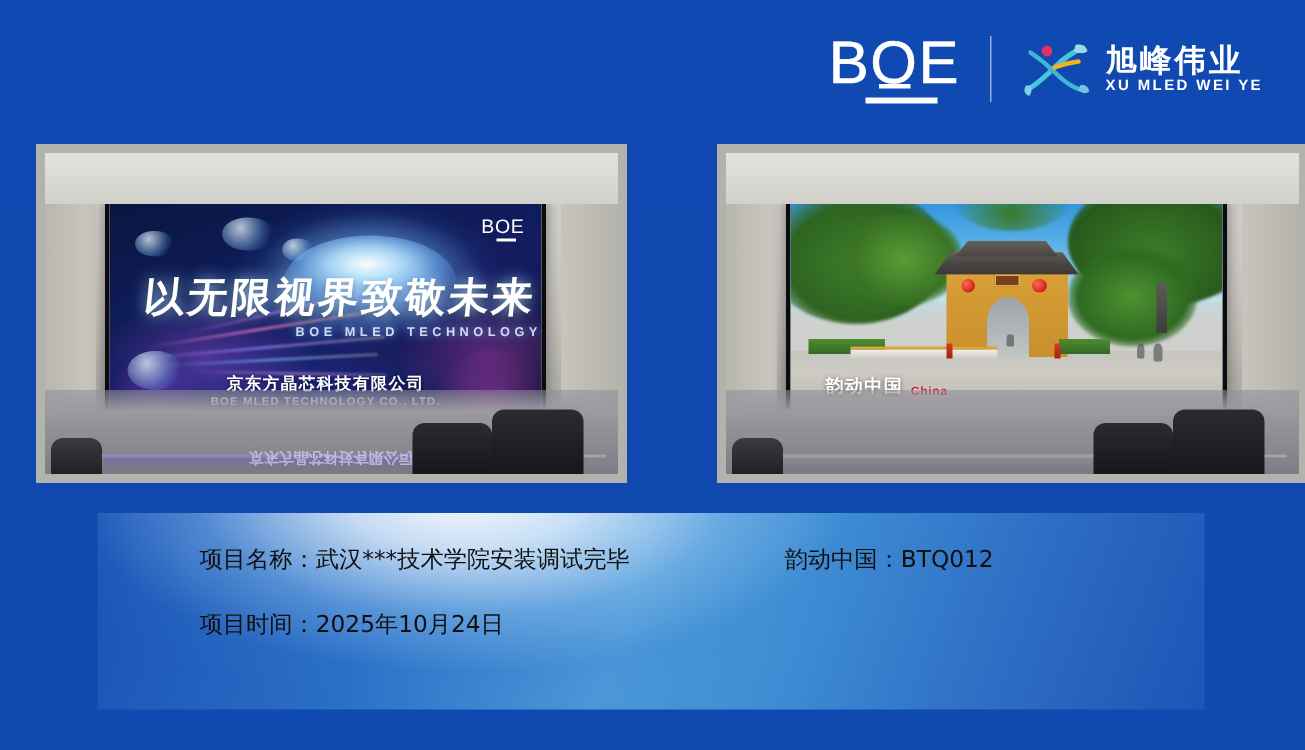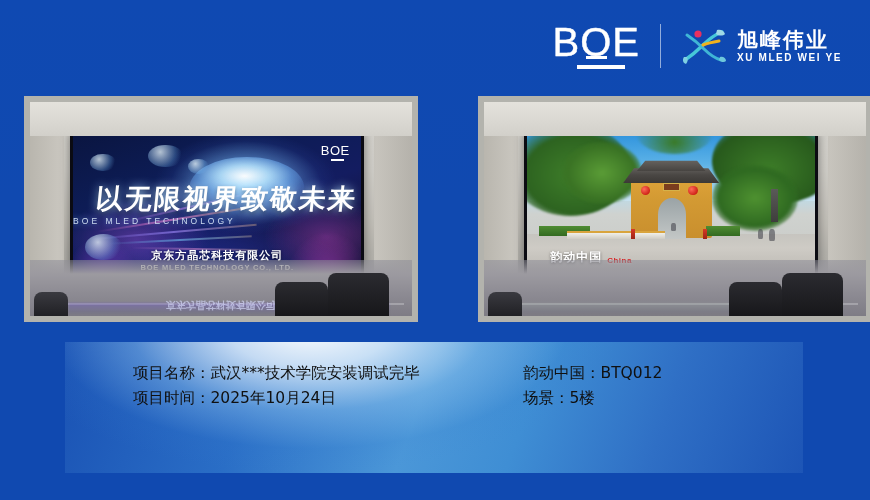"BOE MLED TECHNOLOGY" .screen-sub { font-weight: normal -> bold; text-align: left -> right }
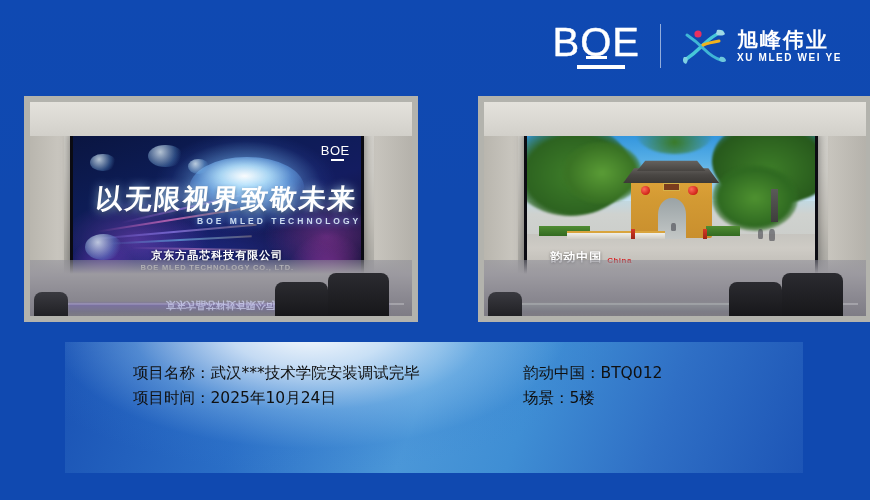"项目名称：武汉***技术学院安装调试完毕" .info-grid { row-gap: 6px -> 24px }
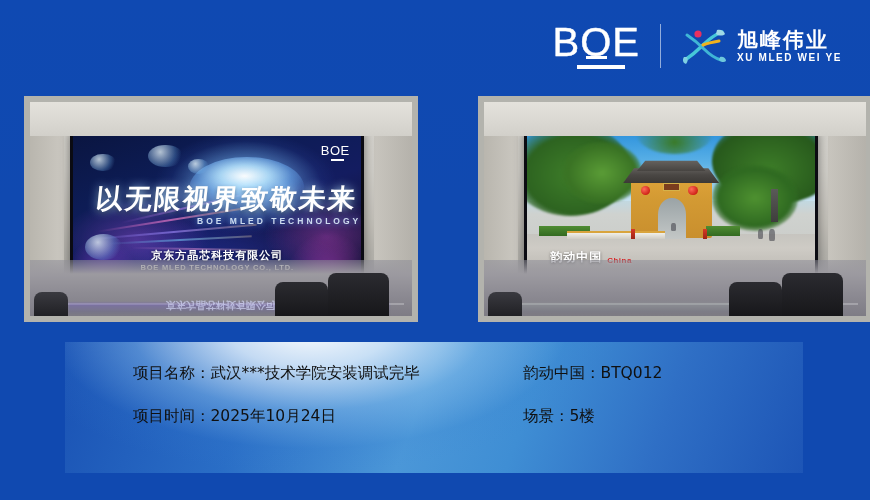"场景：5楼" div.info-line { html: <div> <span>场景：</span><span>5楼</span> </div> -> none }
